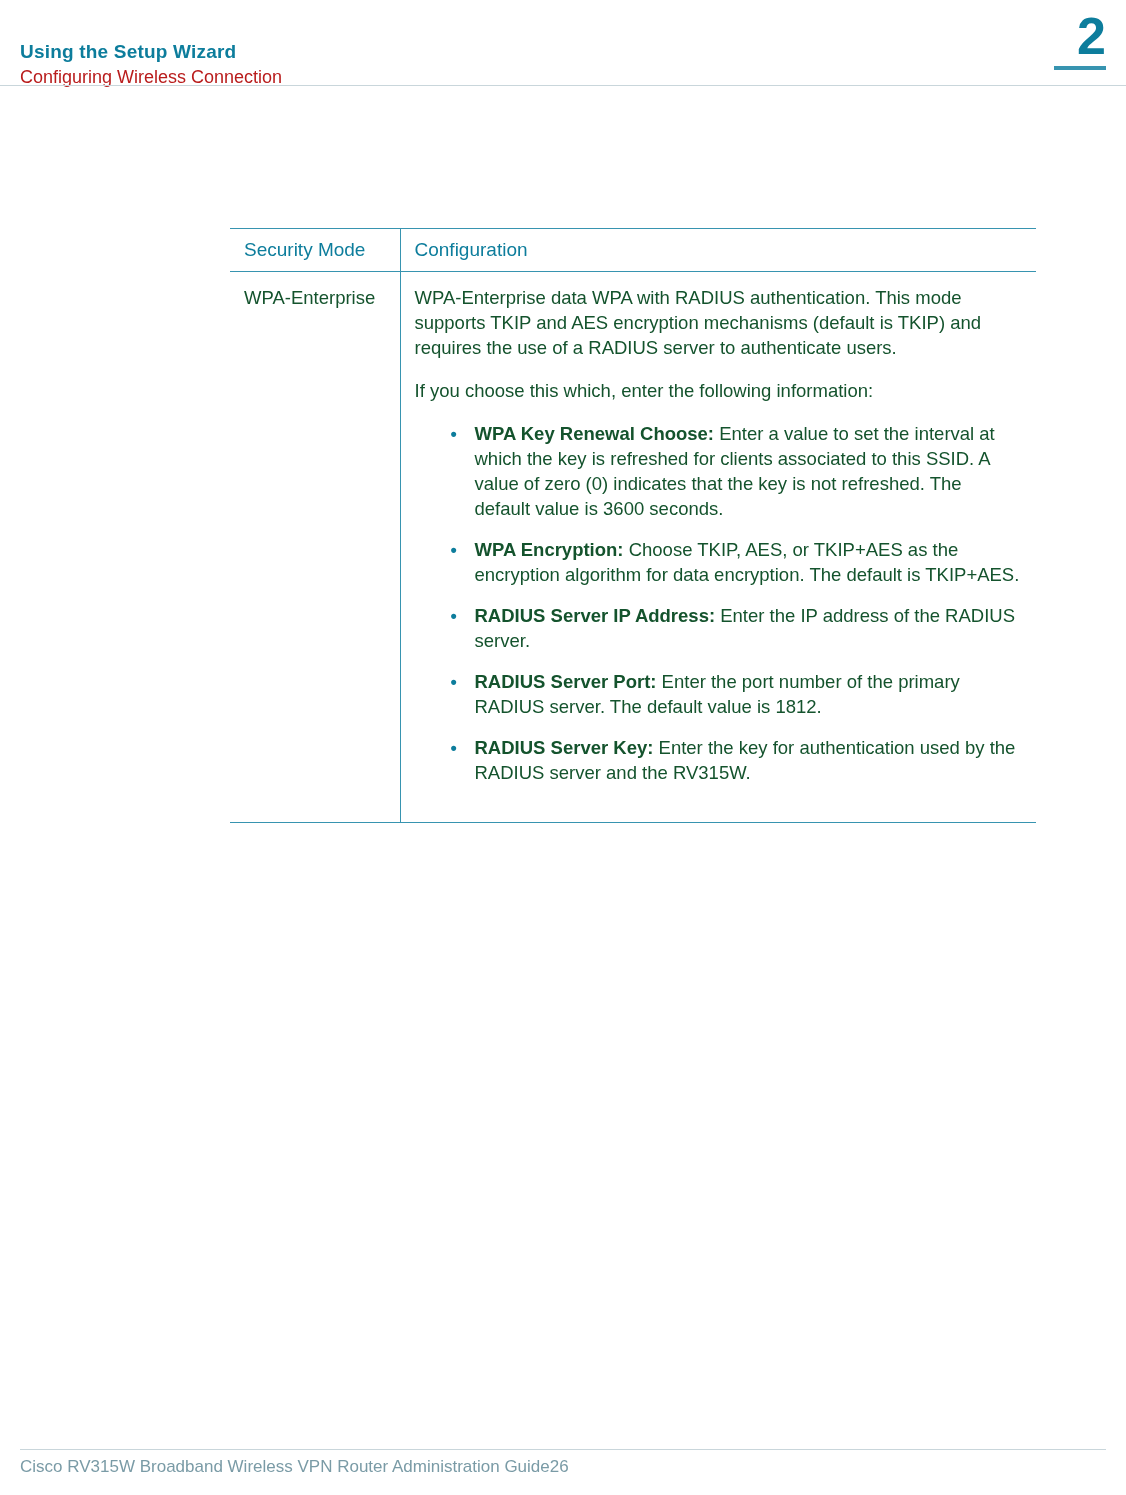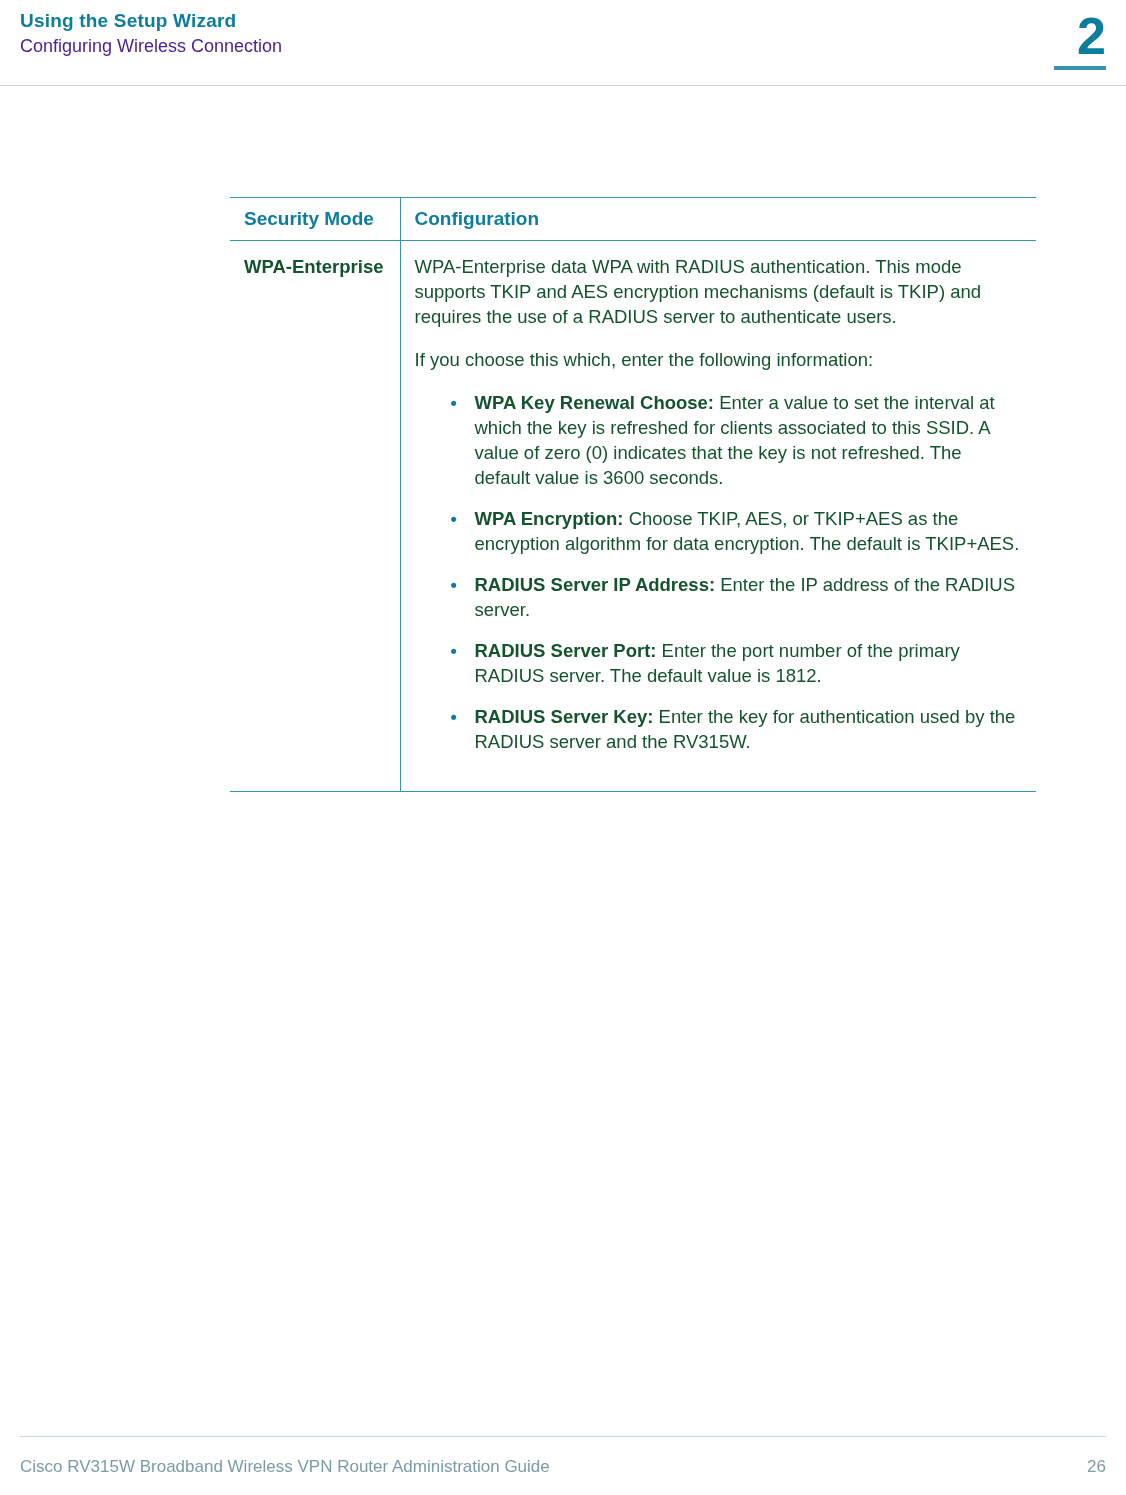"Using the Setup Wizard" .header-title { margin-top: none -> 31px }
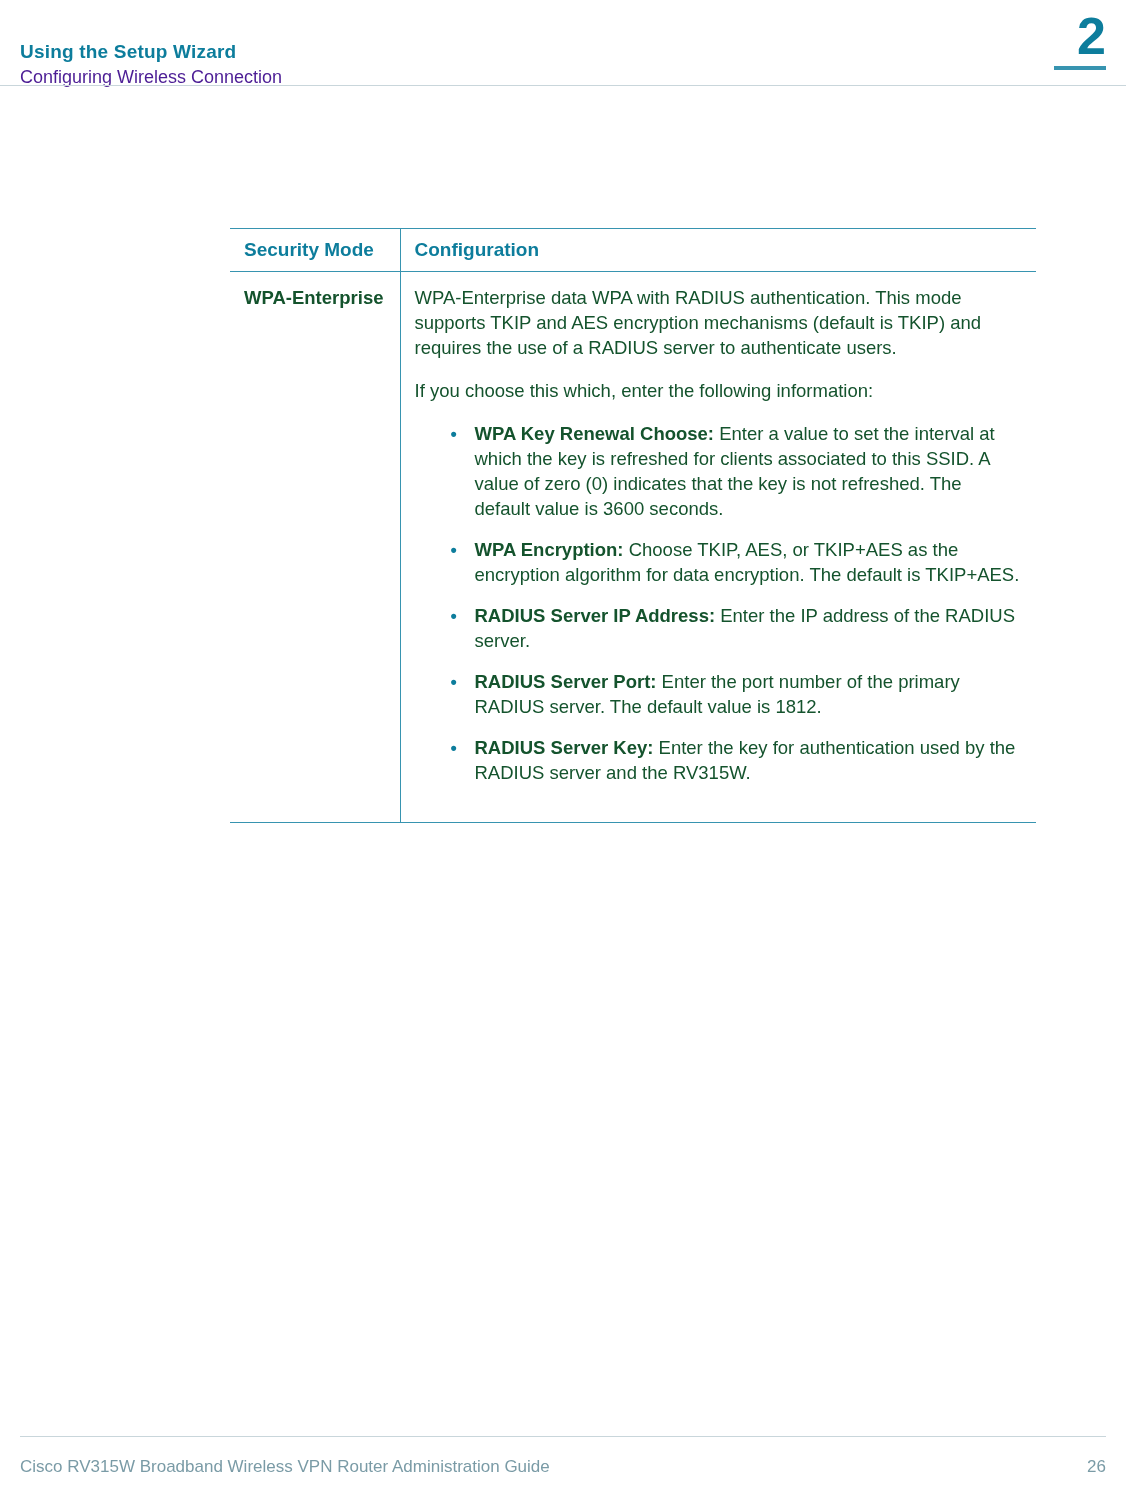"Configuring Wireless Connection" .header-subtitle { color: #4c1d95 -> #b91c1c }
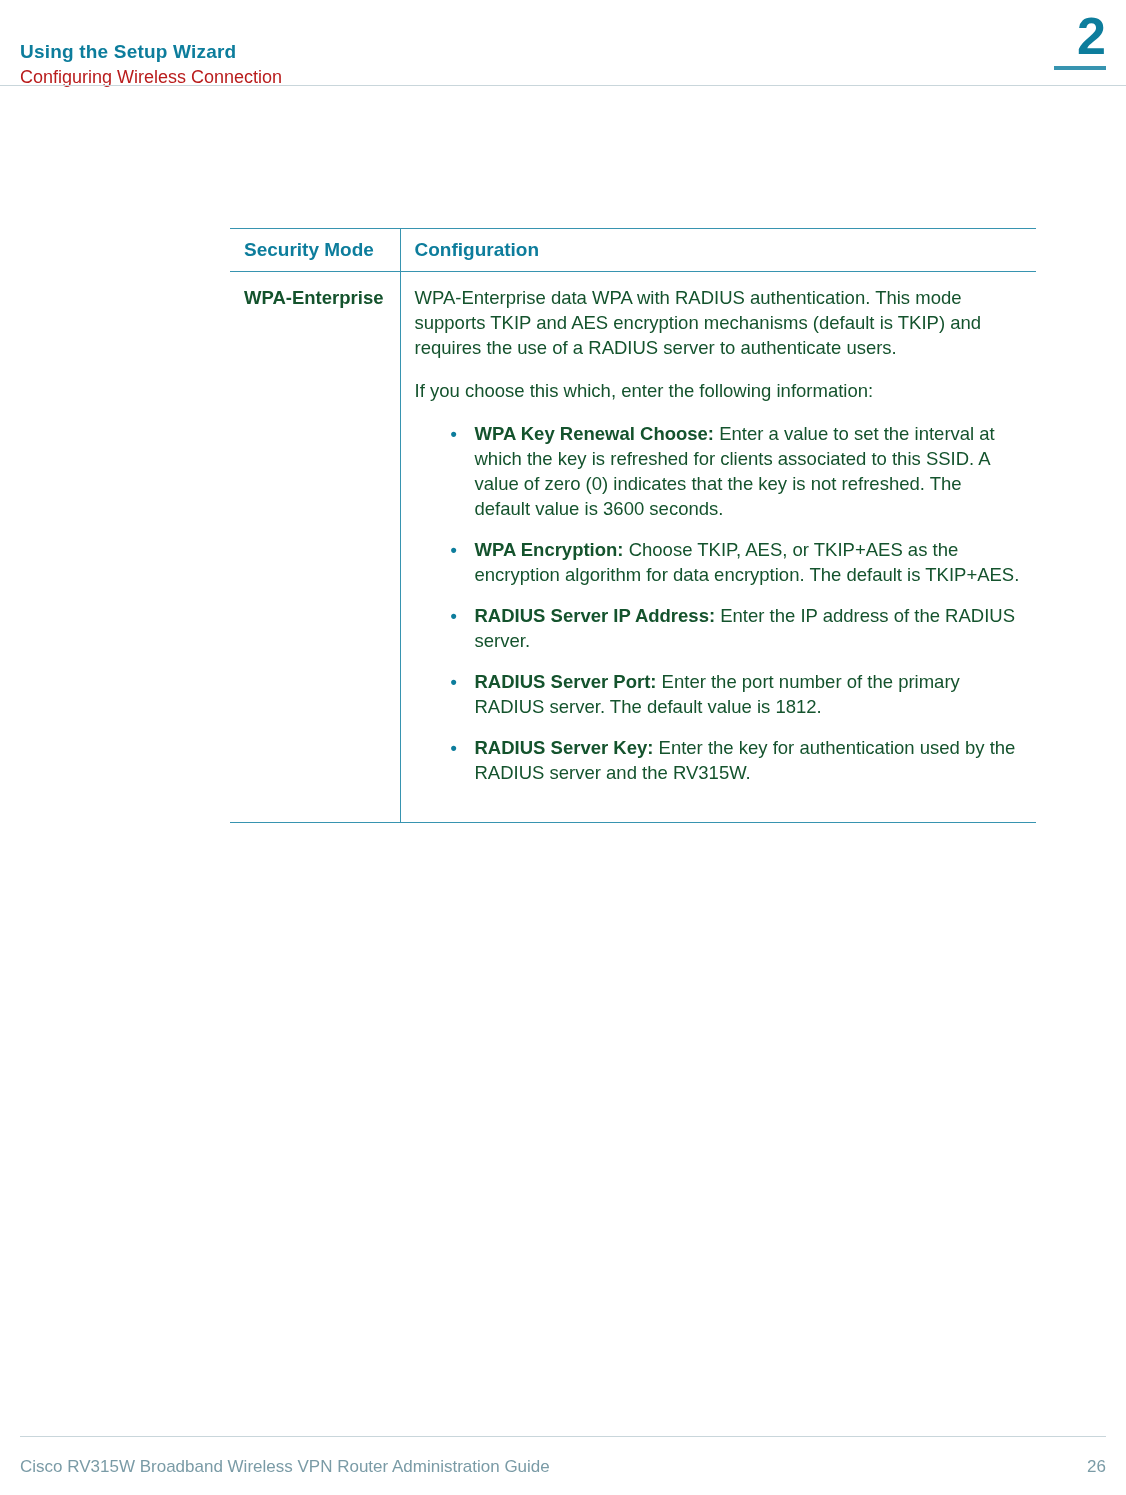"Security Mode" .security-table .col1 { font-weight: bold -> normal }
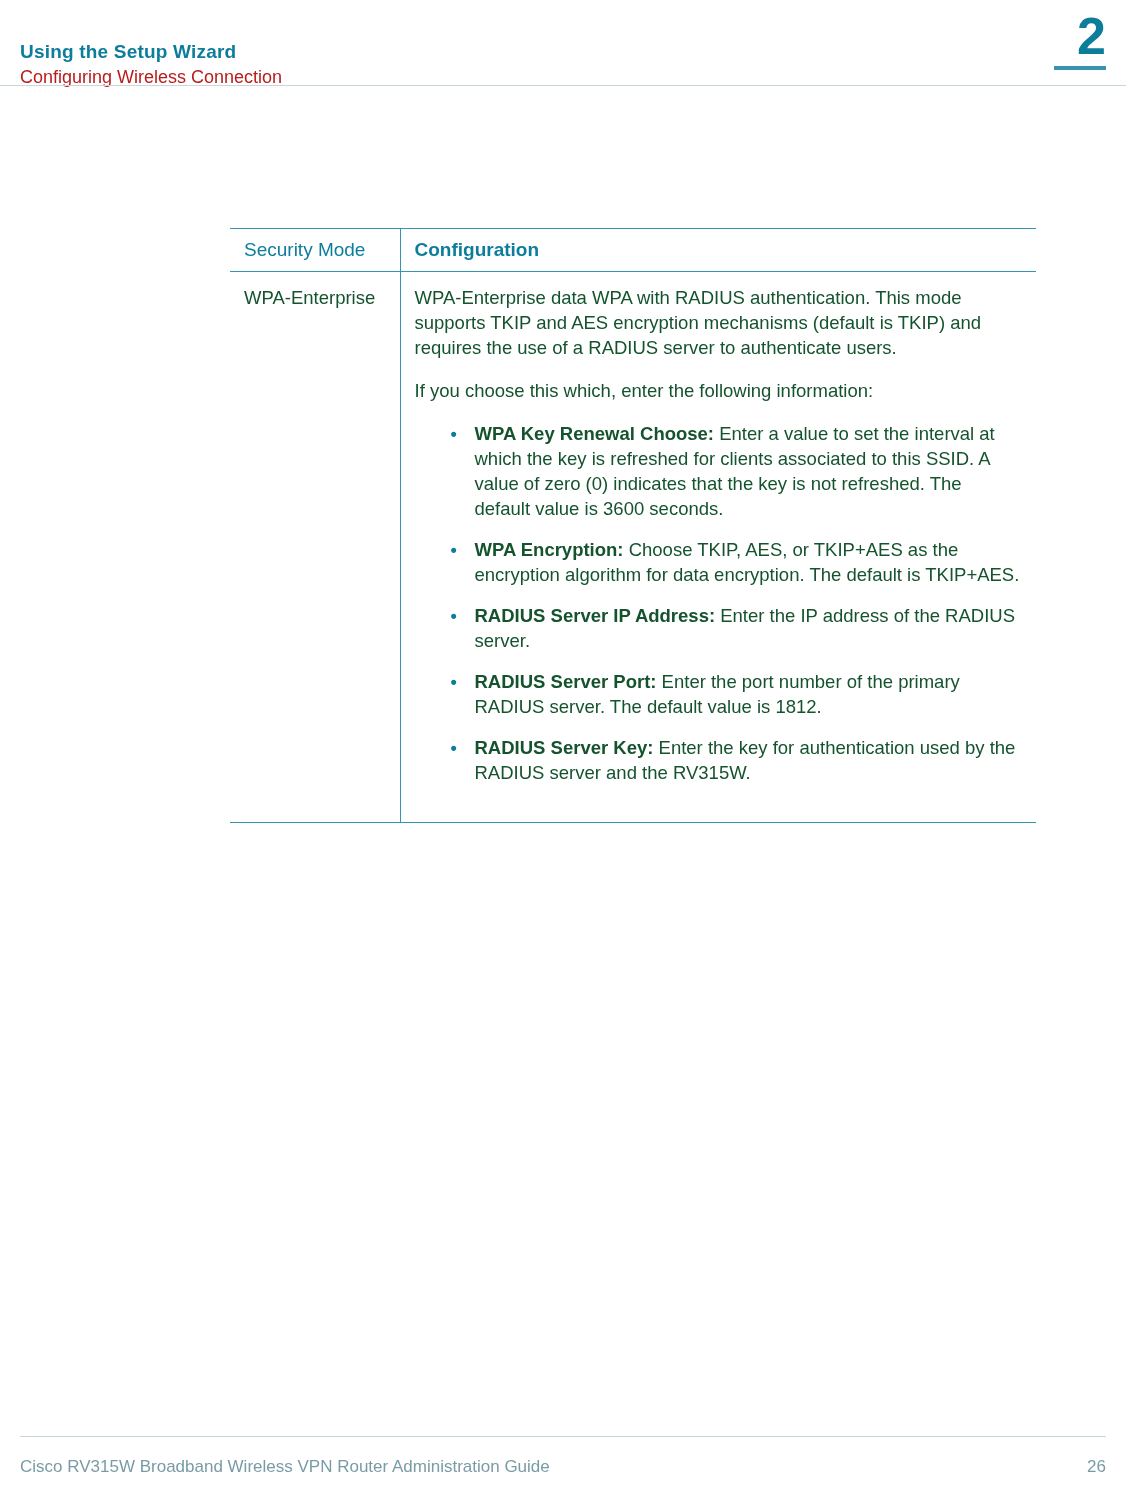"Configuration" .security-table th { font-weight: bold -> normal }
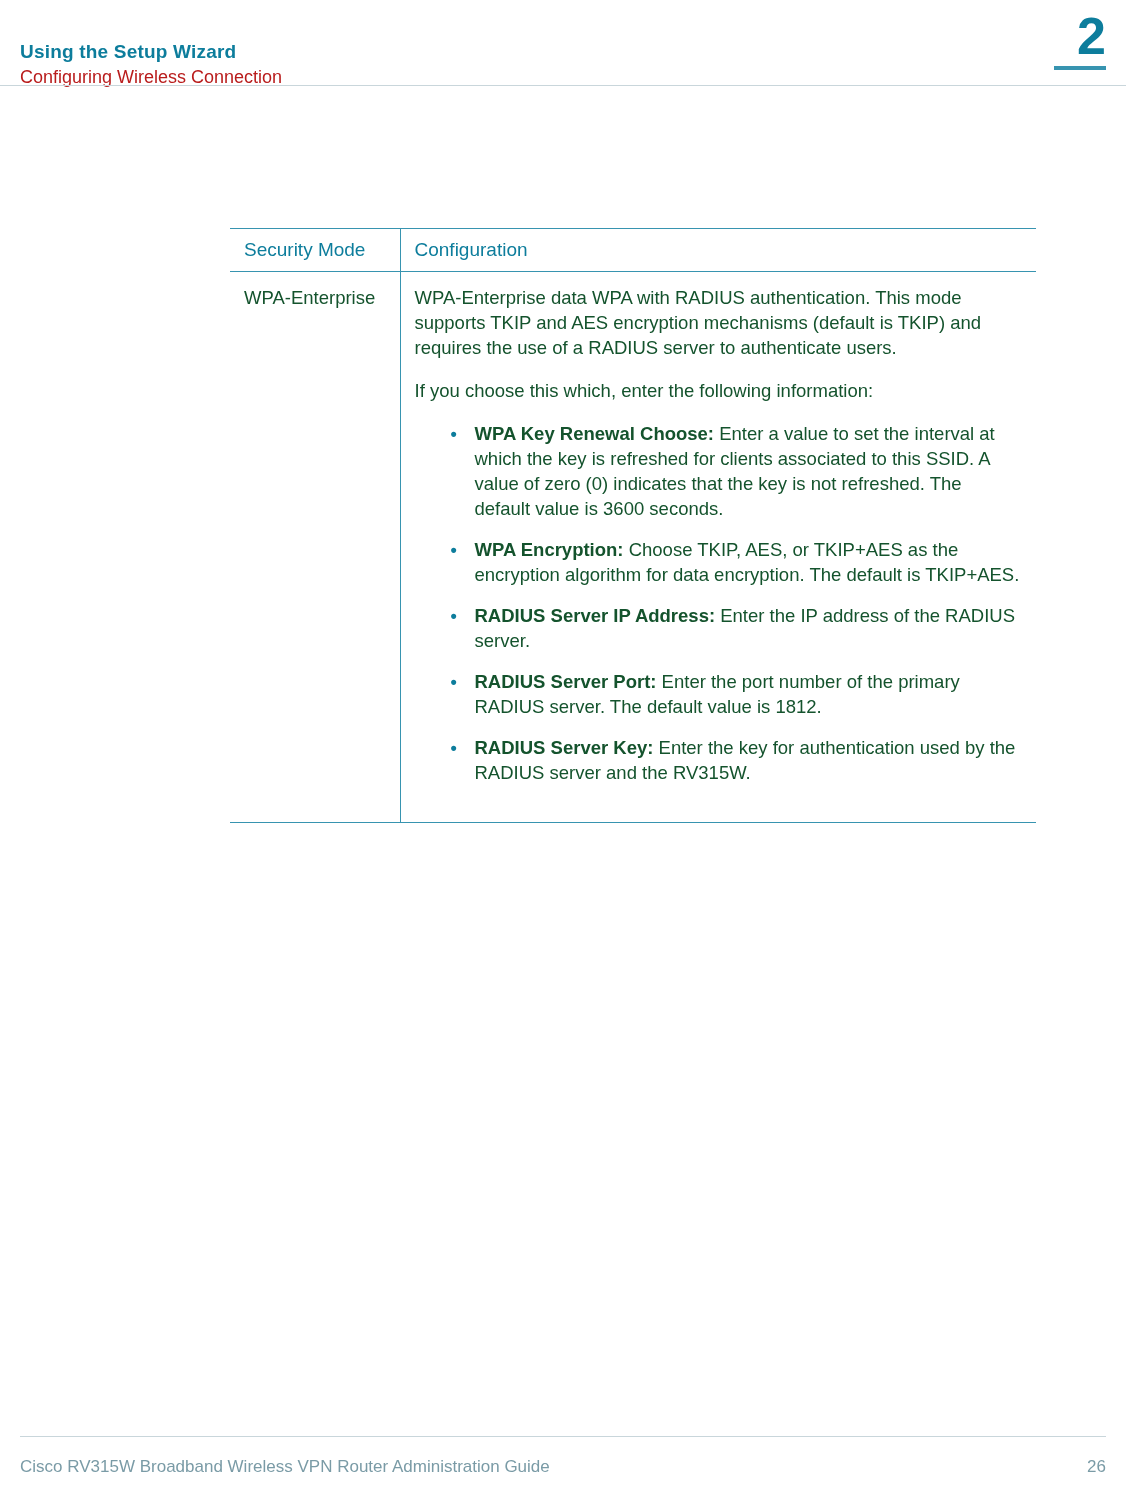"Cisco RV315W Broadband Wireless VPN" .footer { justify-content: space-between -> none; padding-top: 20px -> 7px }
